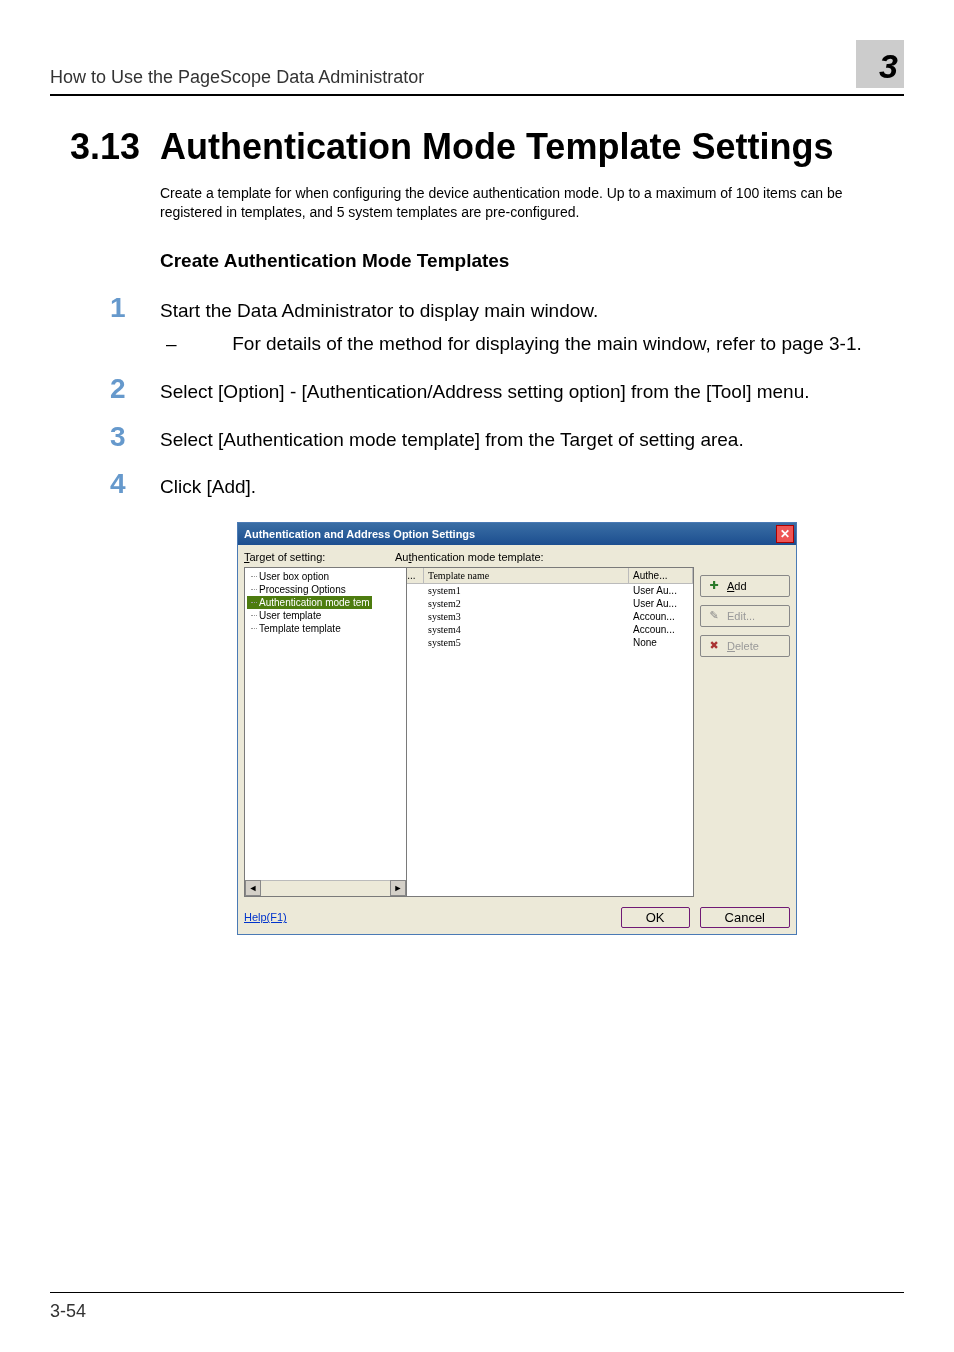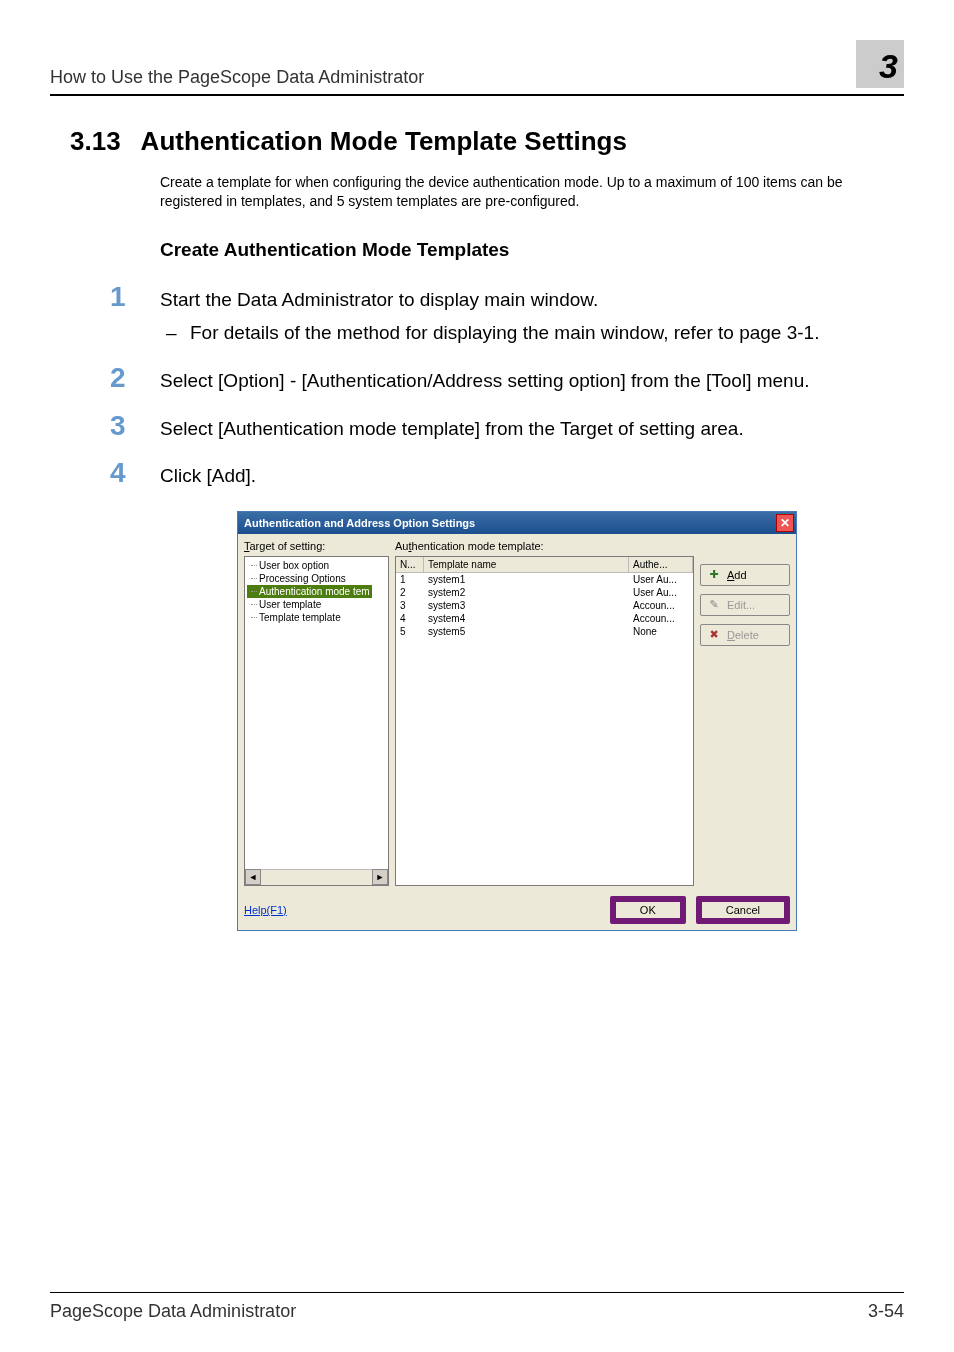"3.13 Authentication Mode Template" .section-heading { font-size: 26px -> 36px }
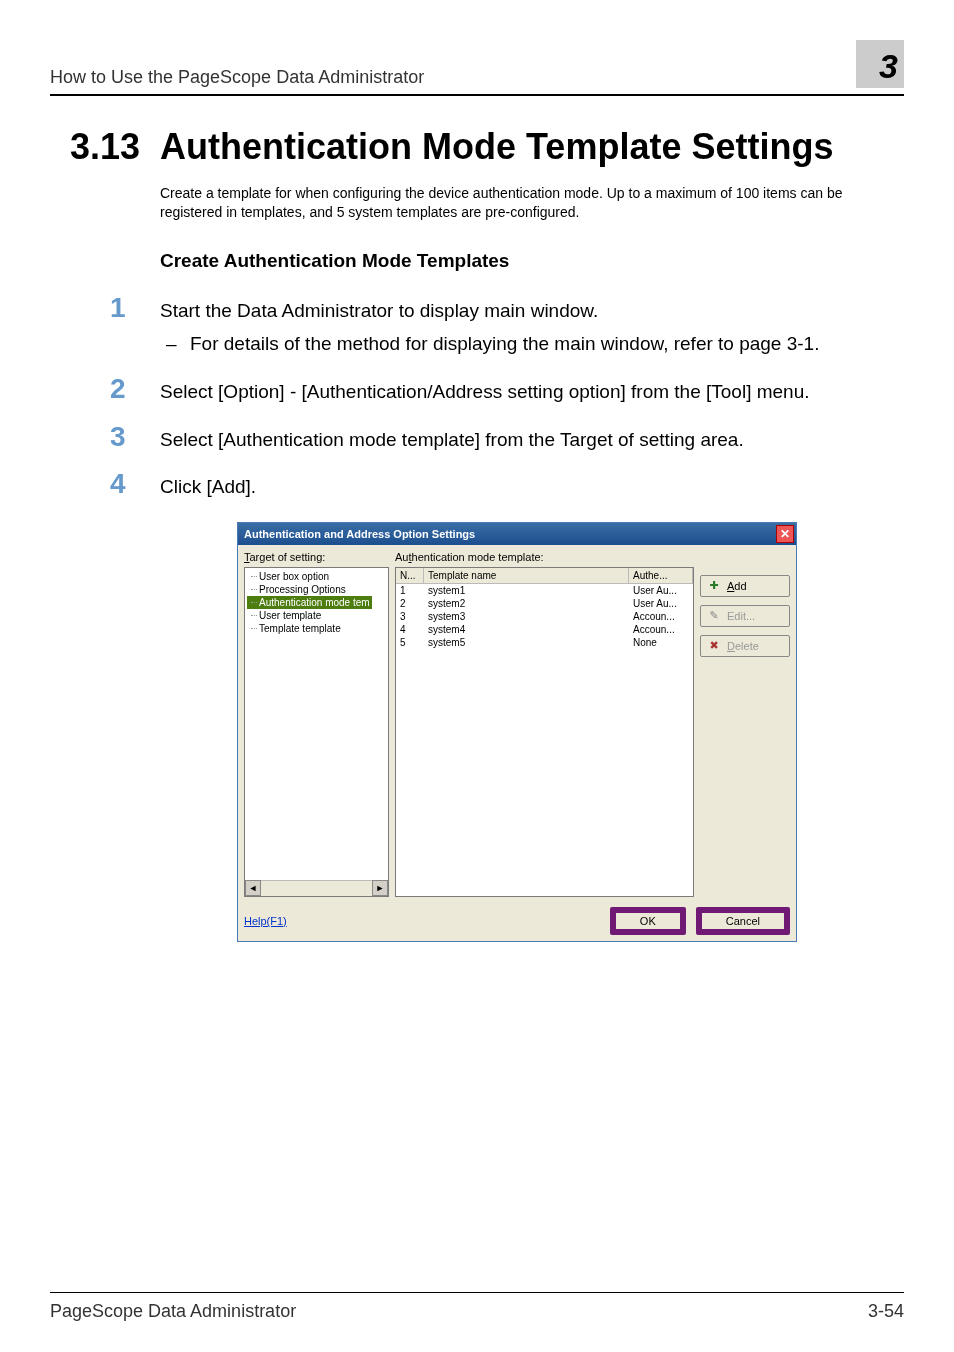"For details of the method" .step-sub-text { text-align: none -> center }
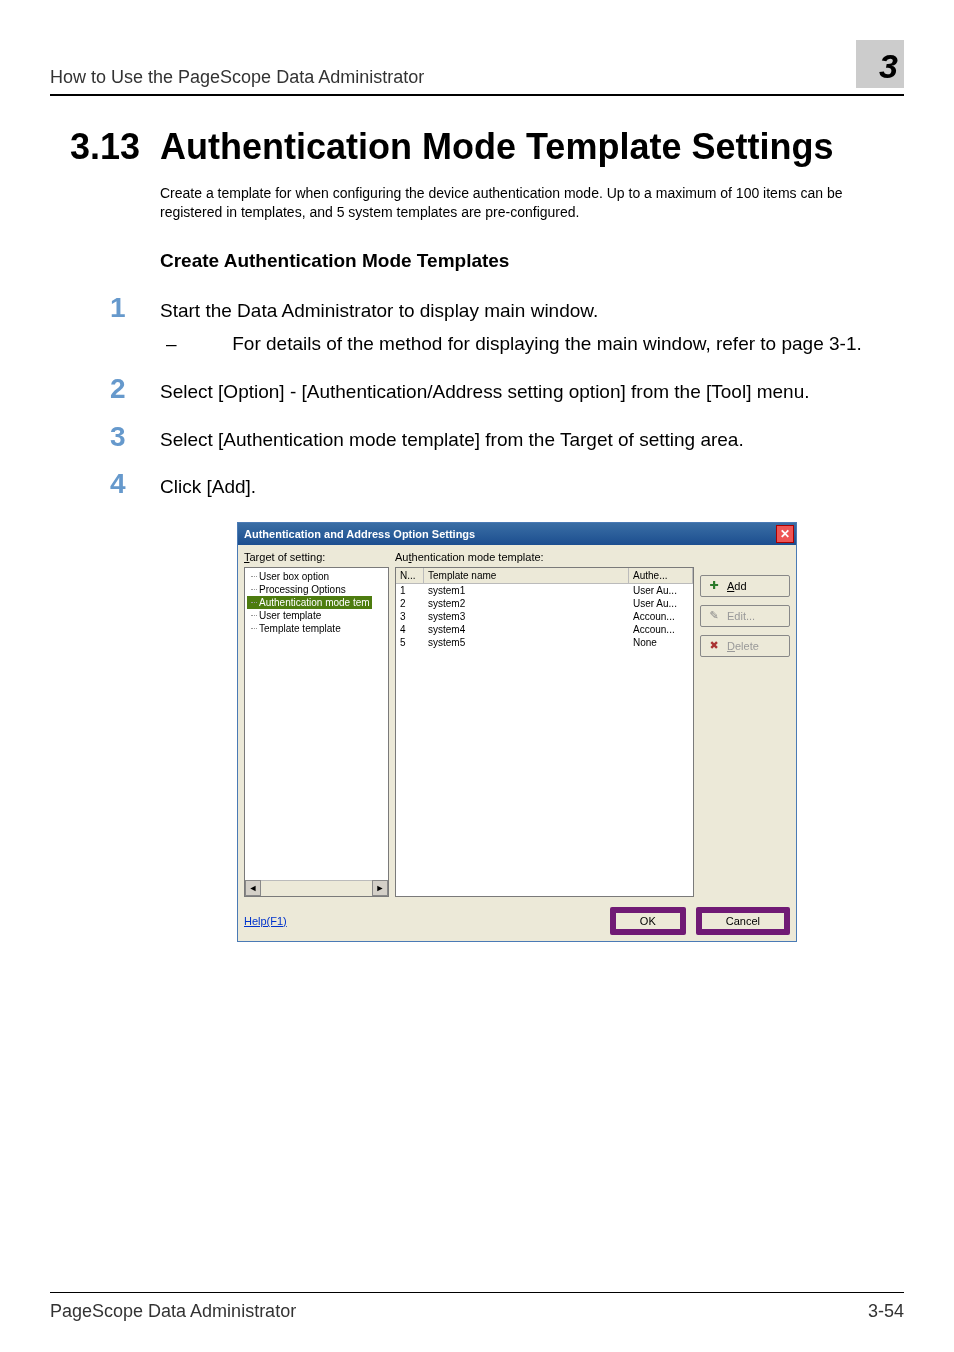"User box option" .tree-panel { width: 145px -> 163px }
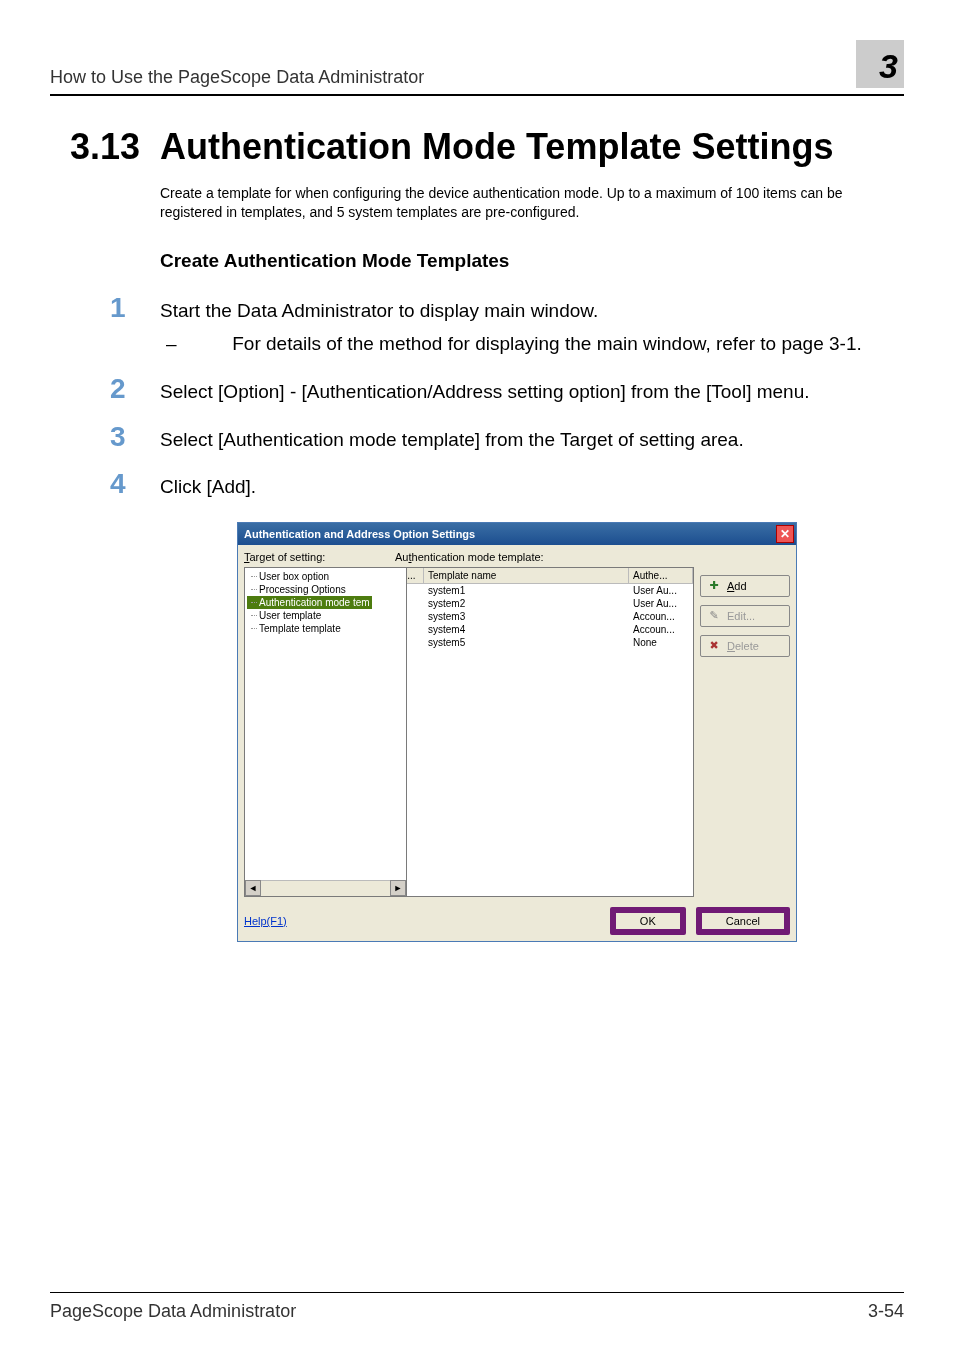"Template name" .col-name { font-family: none -> Liberation Serif, serif }
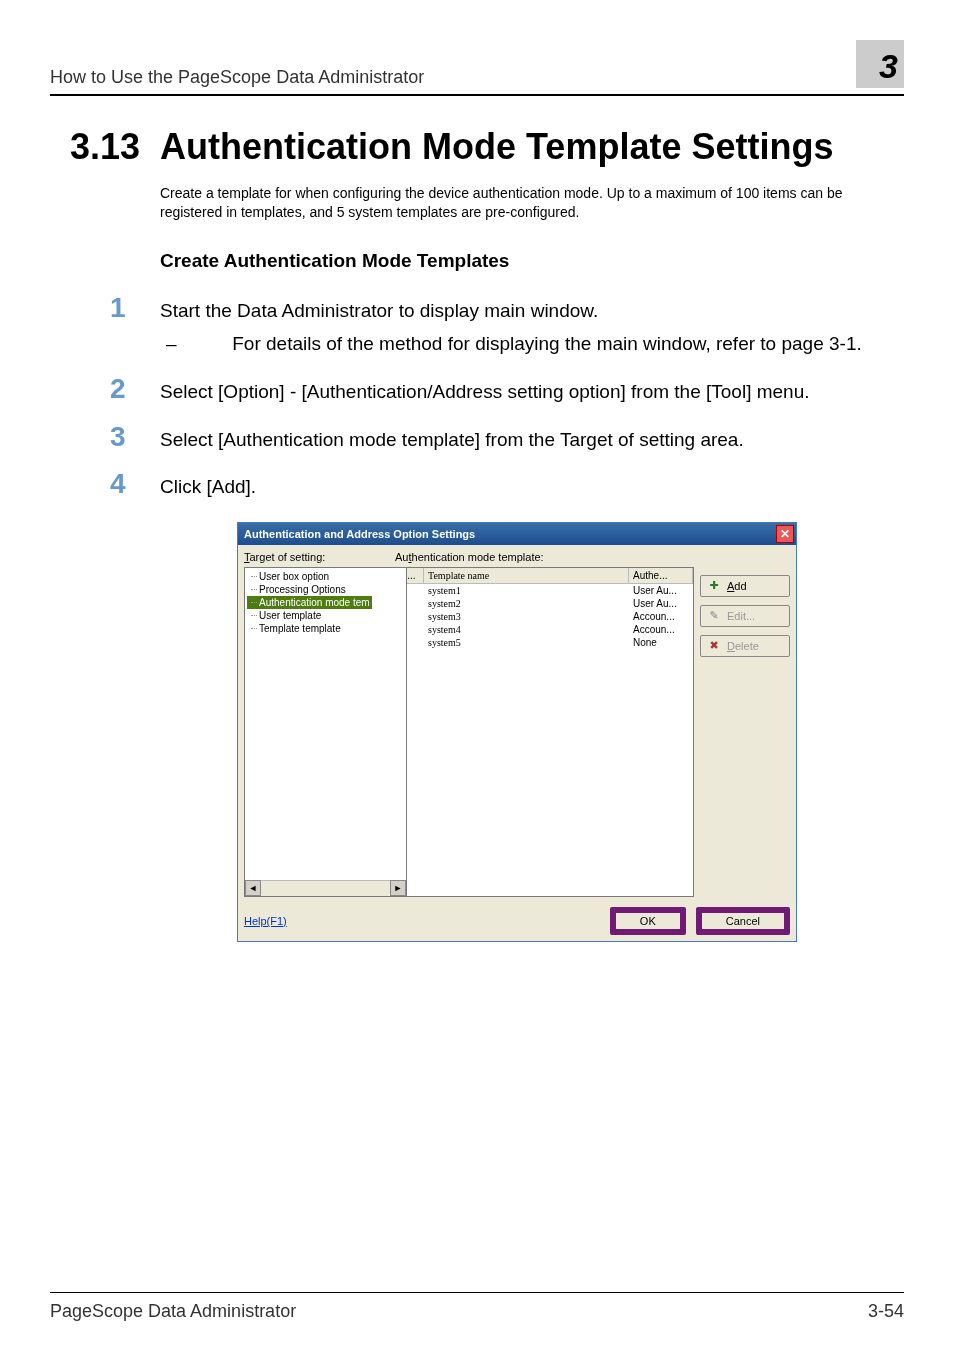"OK" .std-btn { border: 6px solid #701a75 -> 1px solid #701a75; font-size: 11px -> 13px }
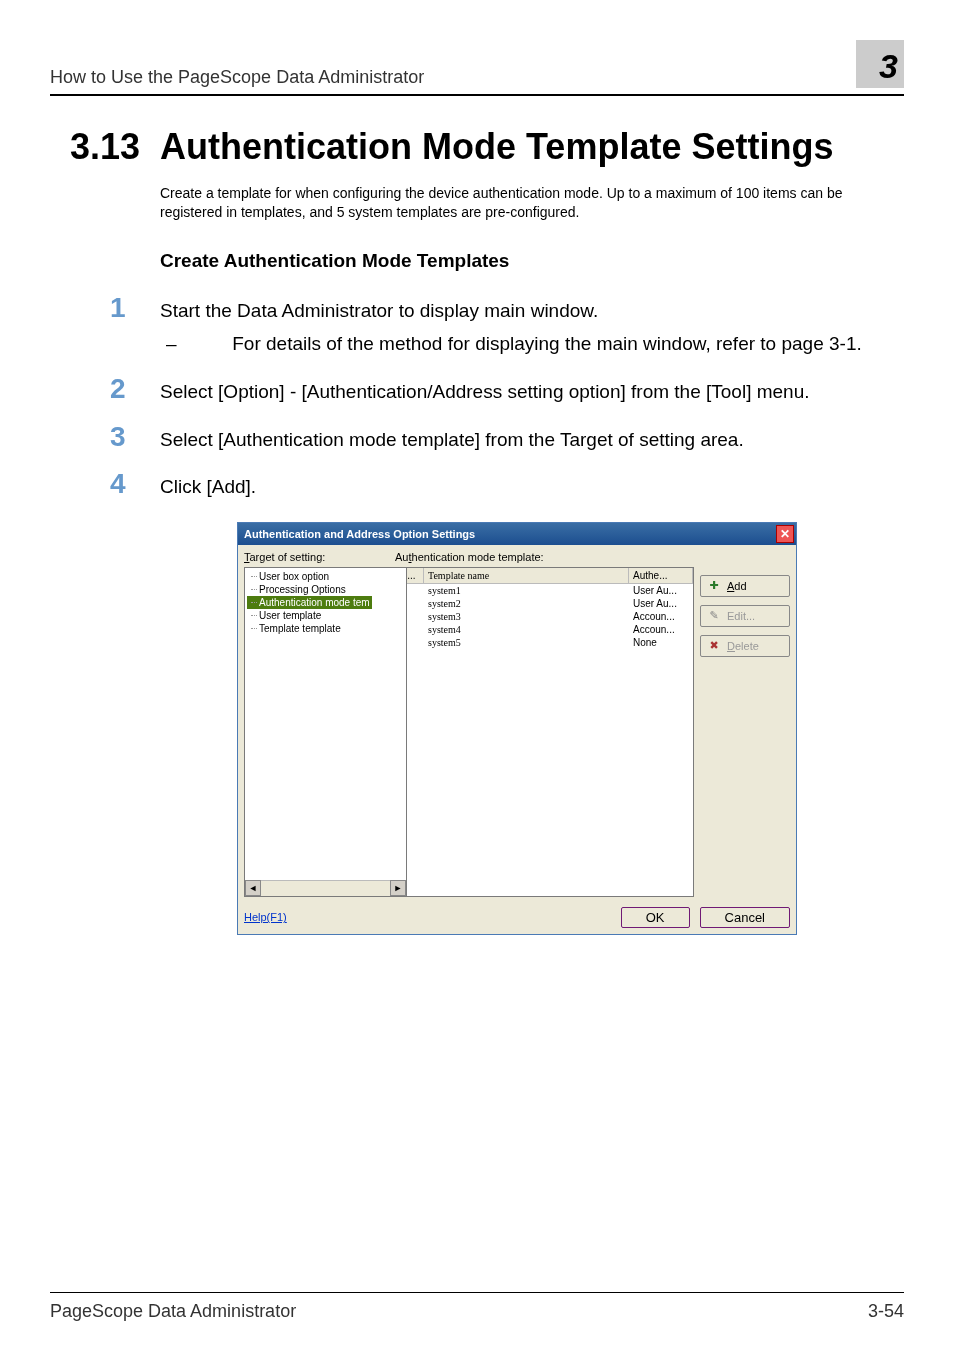"PageScope Data Administrator" span { html: <span>PageScope Data Administrator</span> -> none }
